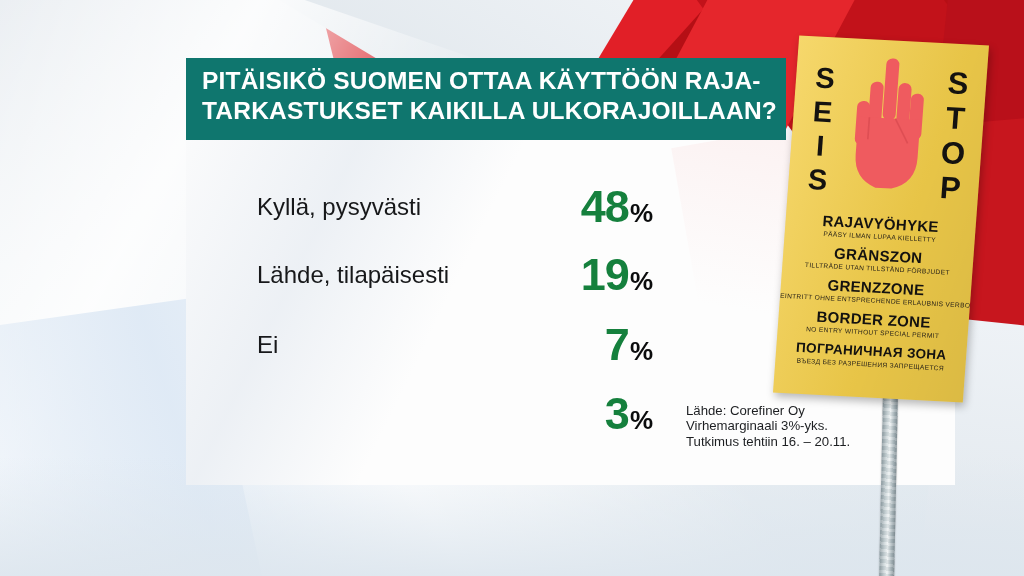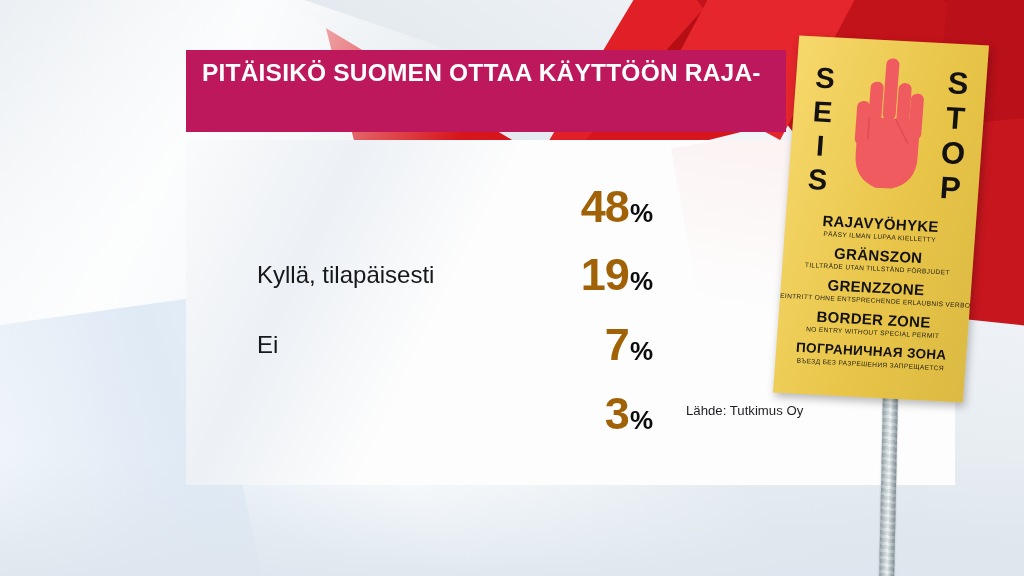"PITÄISIKÖ SUOMEN OTTAA KÄYTTÖÖN RAJA-" .banner { background: #be185d -> #0f766e; top: 50px -> 58px }
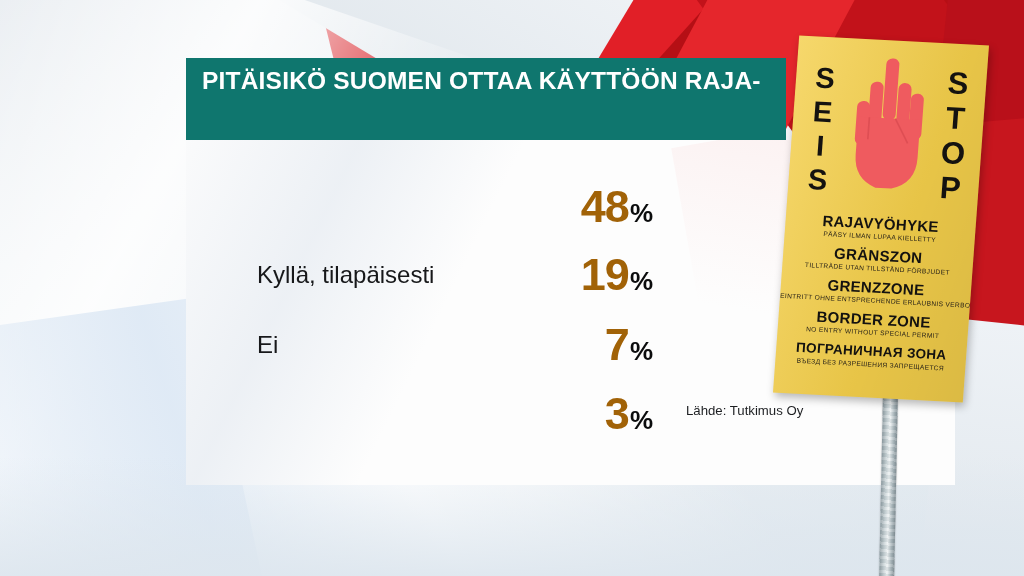"TARKASTUKSET KAIKILLA ULKORAJOILLAAN?" span.ln { html: none -> <span>TARKASTUKSET KAIKILLA ULKORAJOILLAAN?</span> }
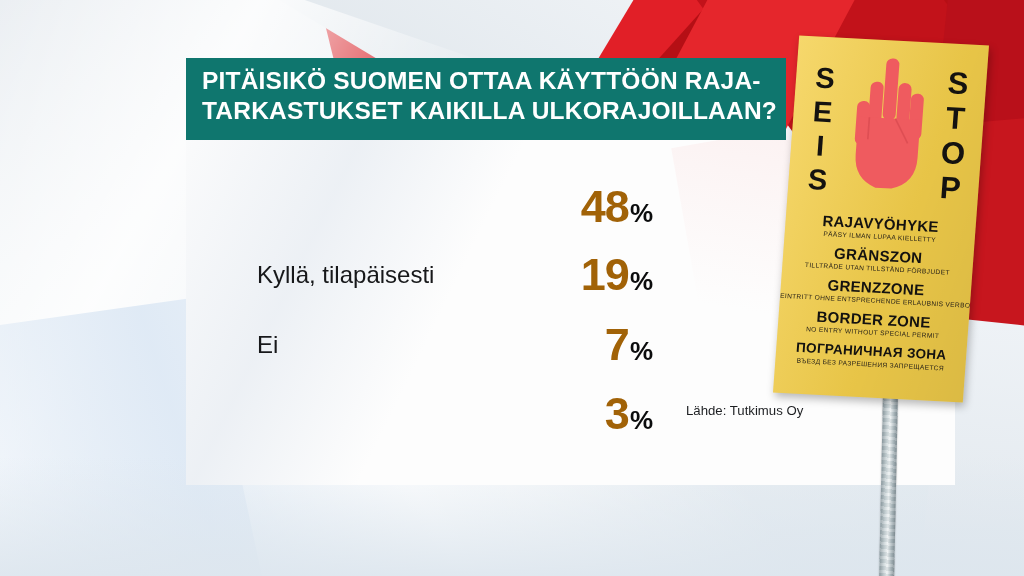"Kyllä, pysyvästi" div.row-label { html: none -> <div>Kyllä, pysyvästi</div> }
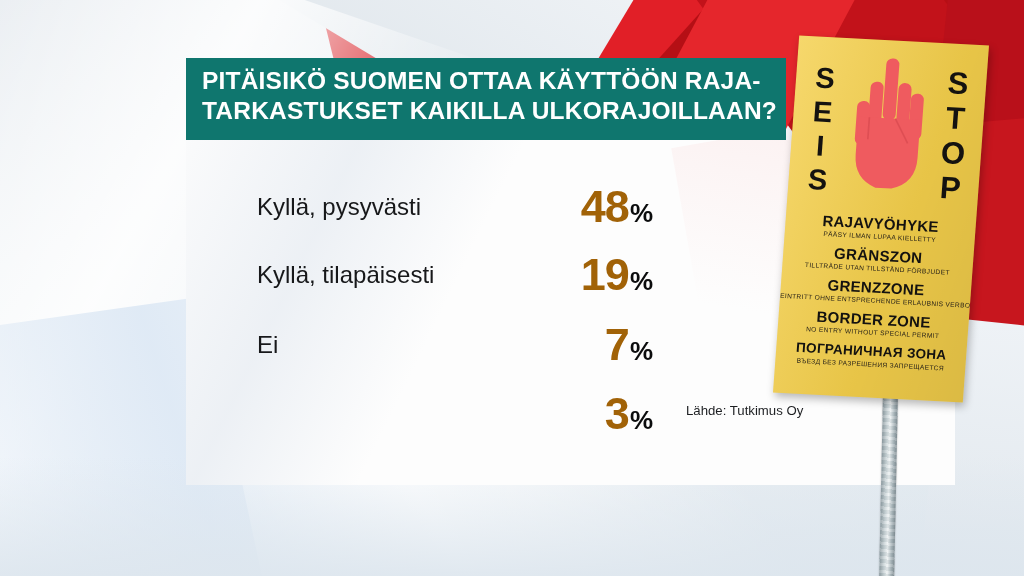"48" .row-value .num { color: #a16207 -> #15803d }
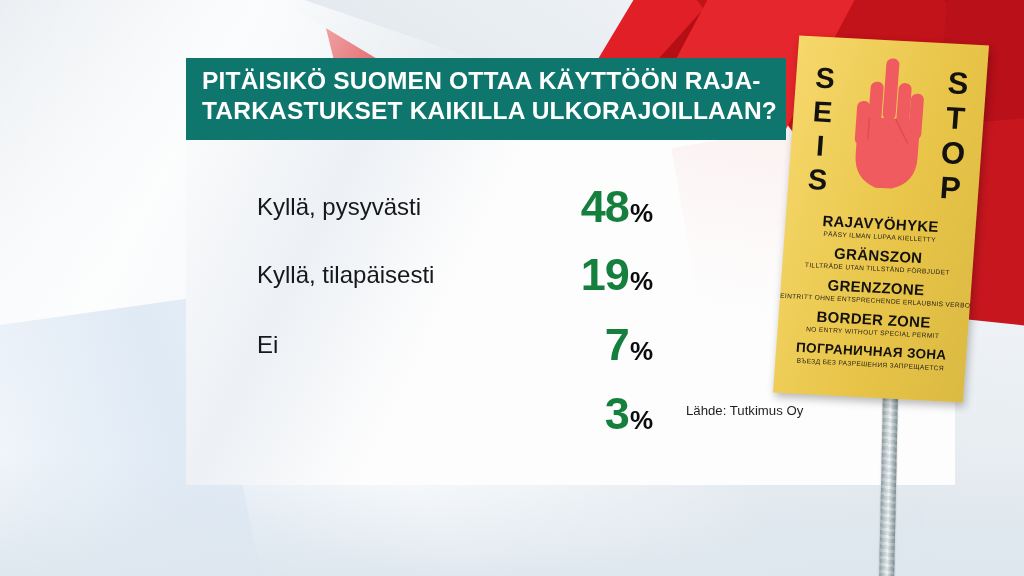"Kyllä, tilapäisesti" div.row-label { text: Kyllä -> Lähde }
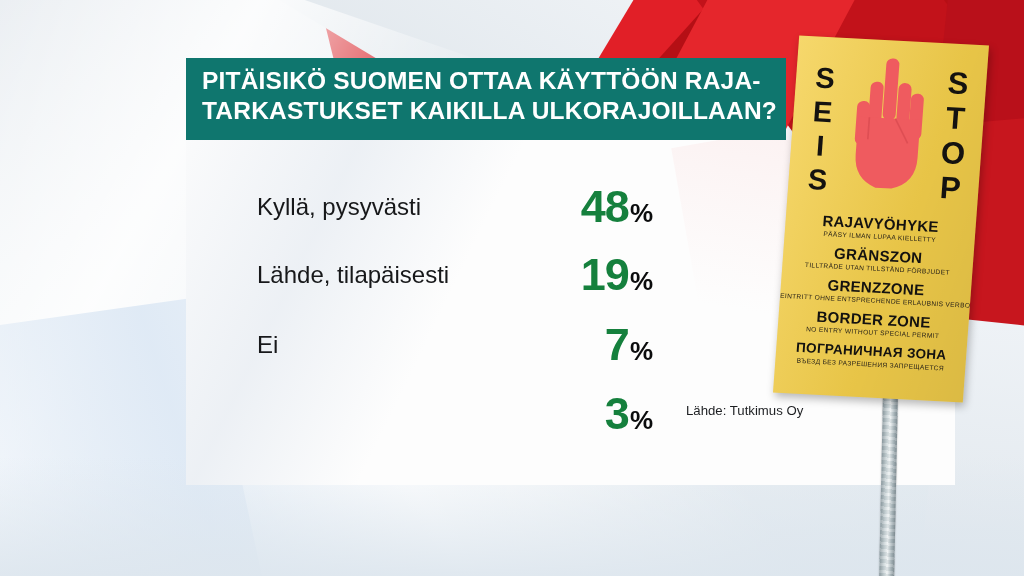"Lähde: Tutkimus Oy" span { text: Tutkimus -> Corefiner }
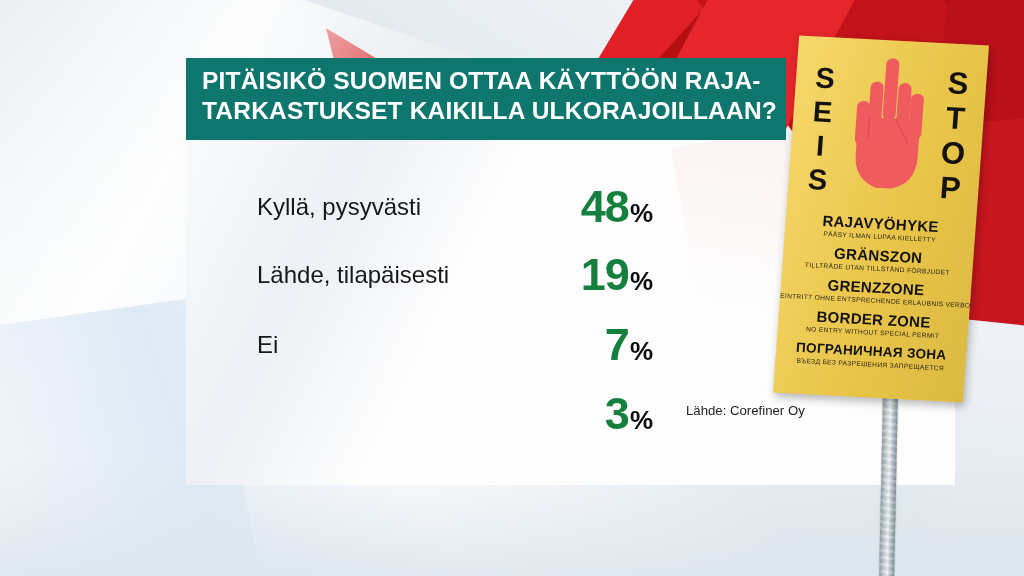"Virhemarginaali 3%-yks." span { html: none -> <span>Virhemarginaali 3%-yks.</span> }
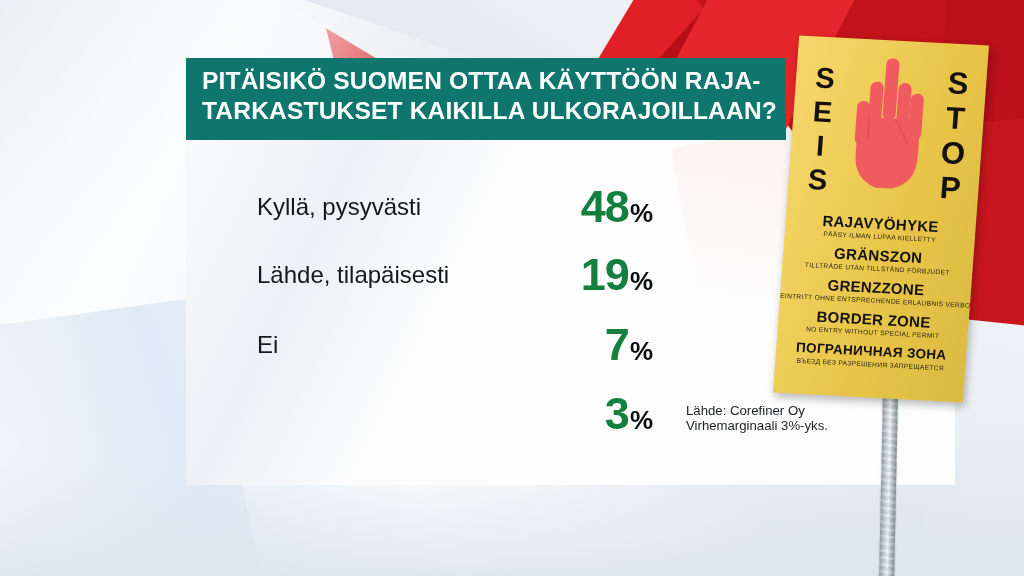"Tutkimus tehtiin 16. – 20.11." span { html: none -> <span>Tutkimus tehtiin 16. – 20.11.</span> }
